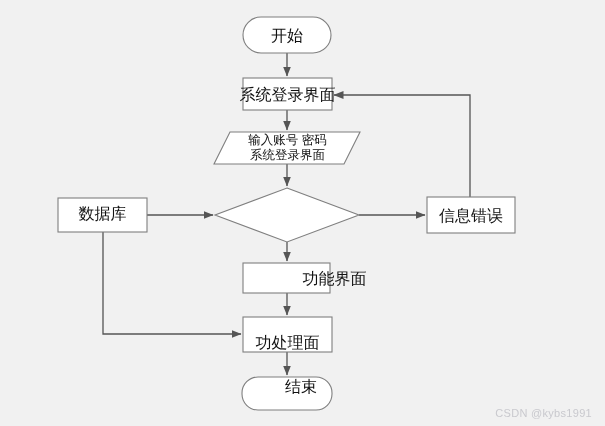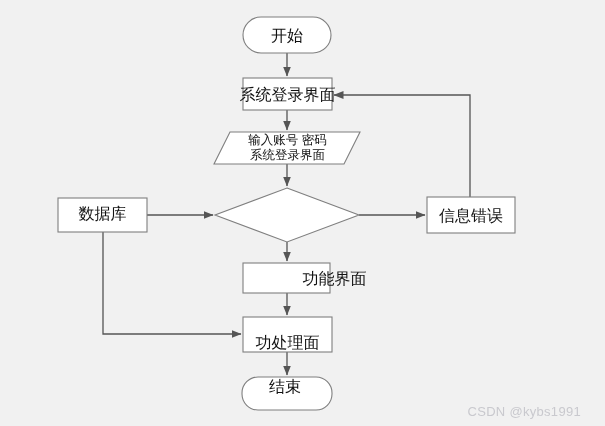"结束" div.label { left: 240px -> 256px }
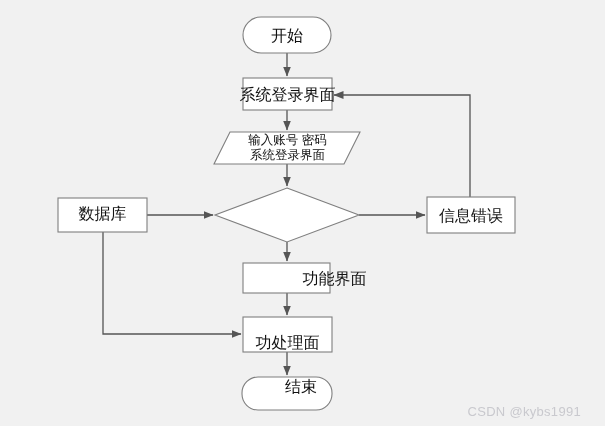"CSDN @kybs1991" .watermark { font-size: 13px -> 11px; right: 24px -> 13px }
